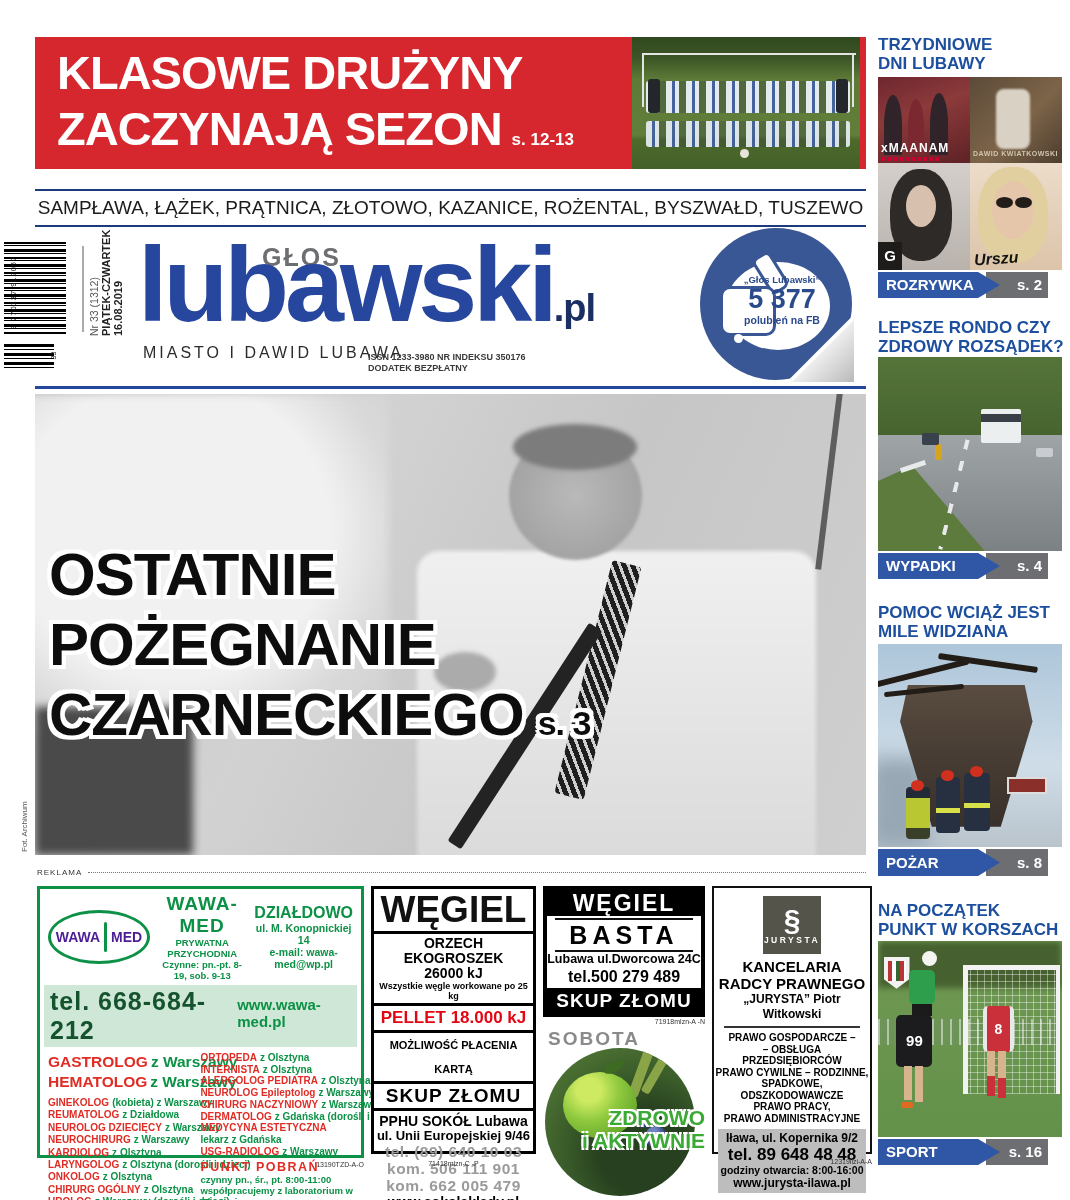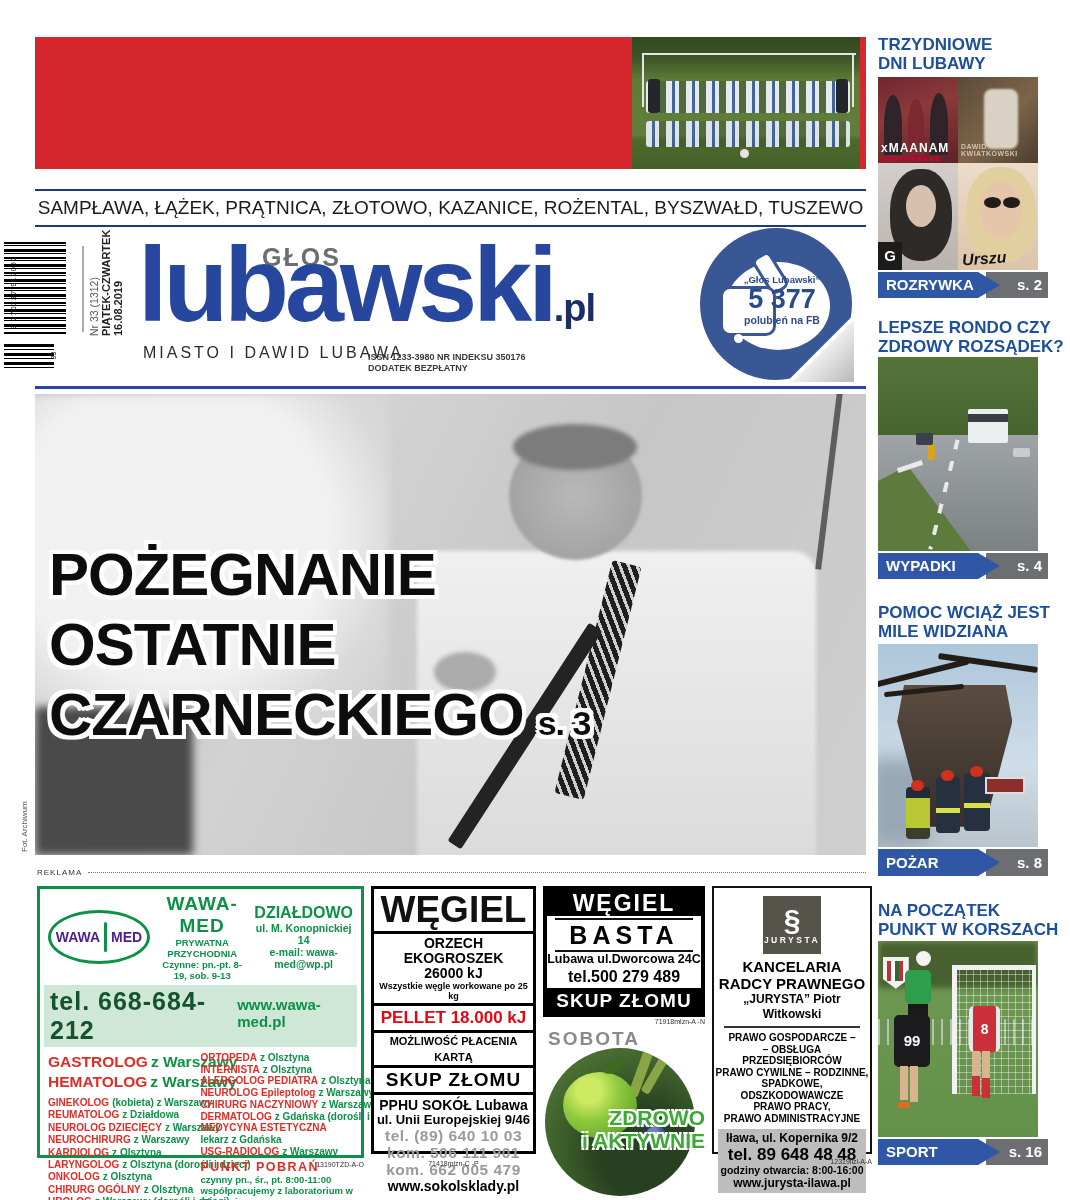"KLASOWE DRUŻYNY" div.tb-text { html: none -> <div> <div>KLASOWE DRUŻYNY</div> <div><span>ZACZYNAJĄ SEZON</span><span>s. 12-13</span></div> </div> }
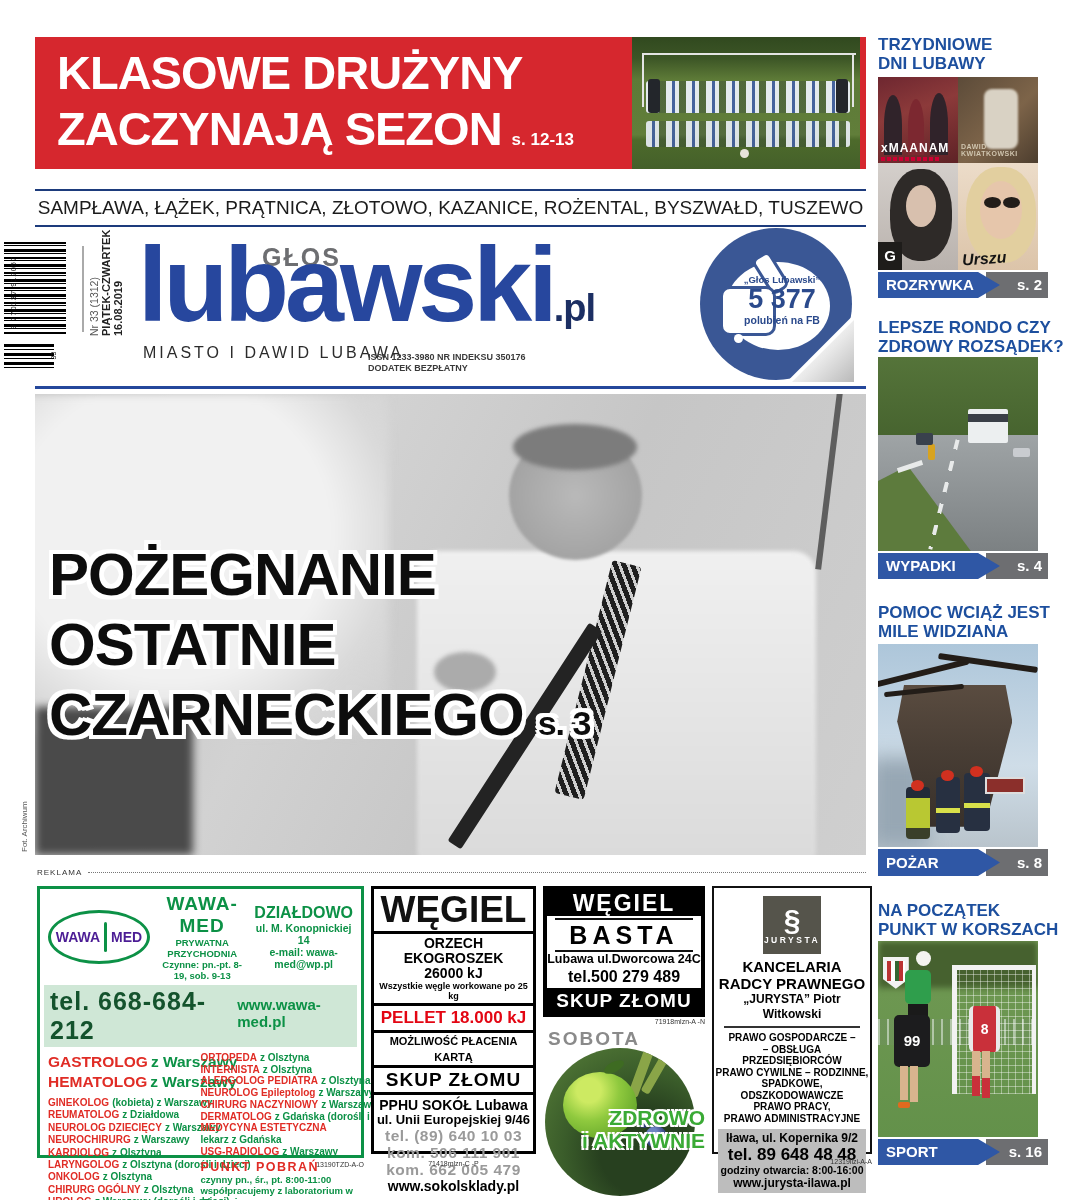"xMAANAM" .sb-photo { width: 160px -> 184px }
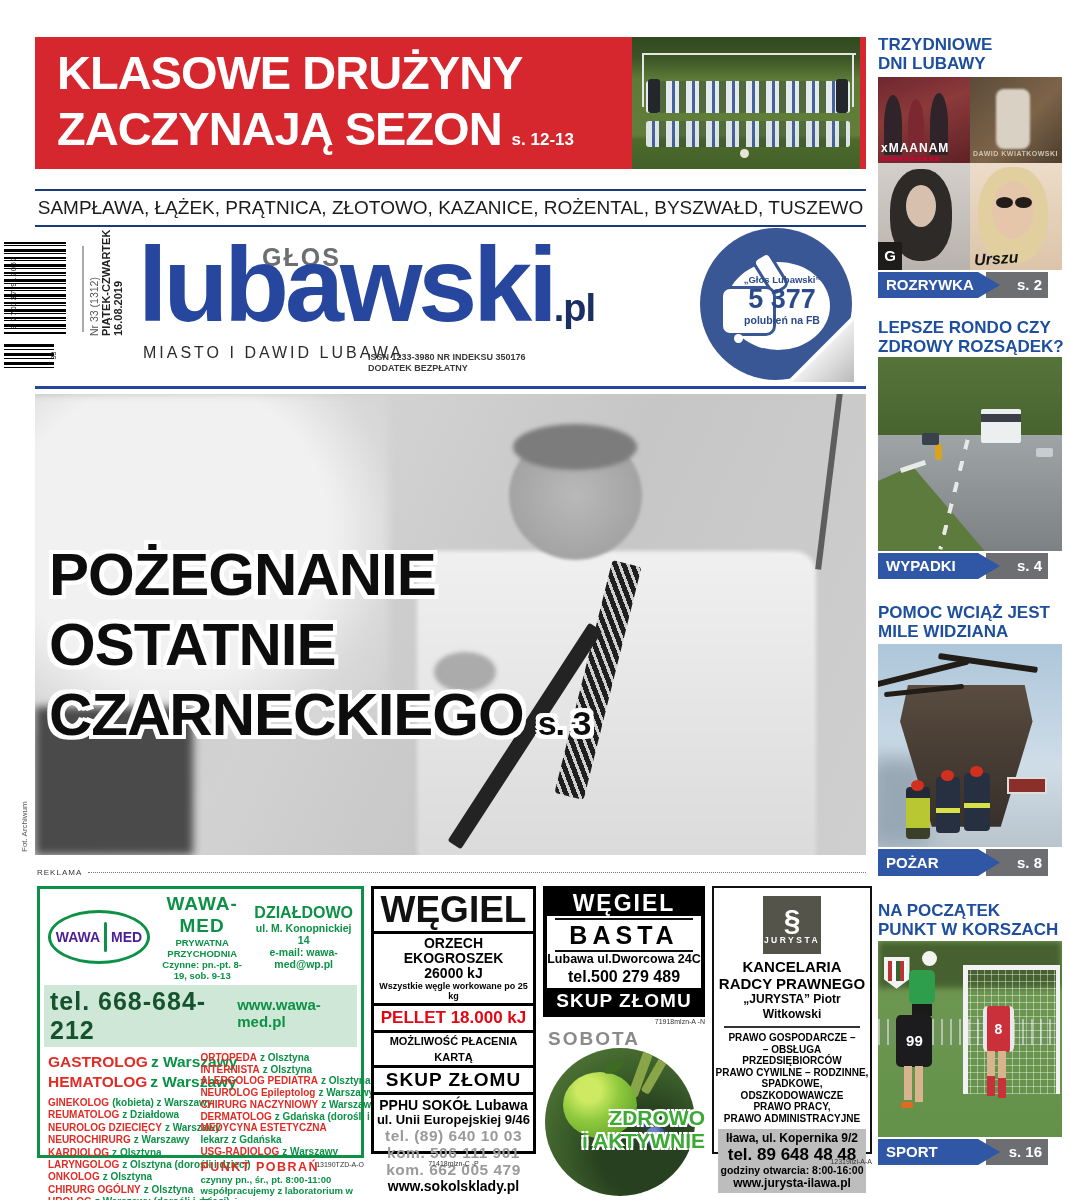"POŻEGNANIE" div { order: before "OSTATNIE" -> after "OSTATNIE" }
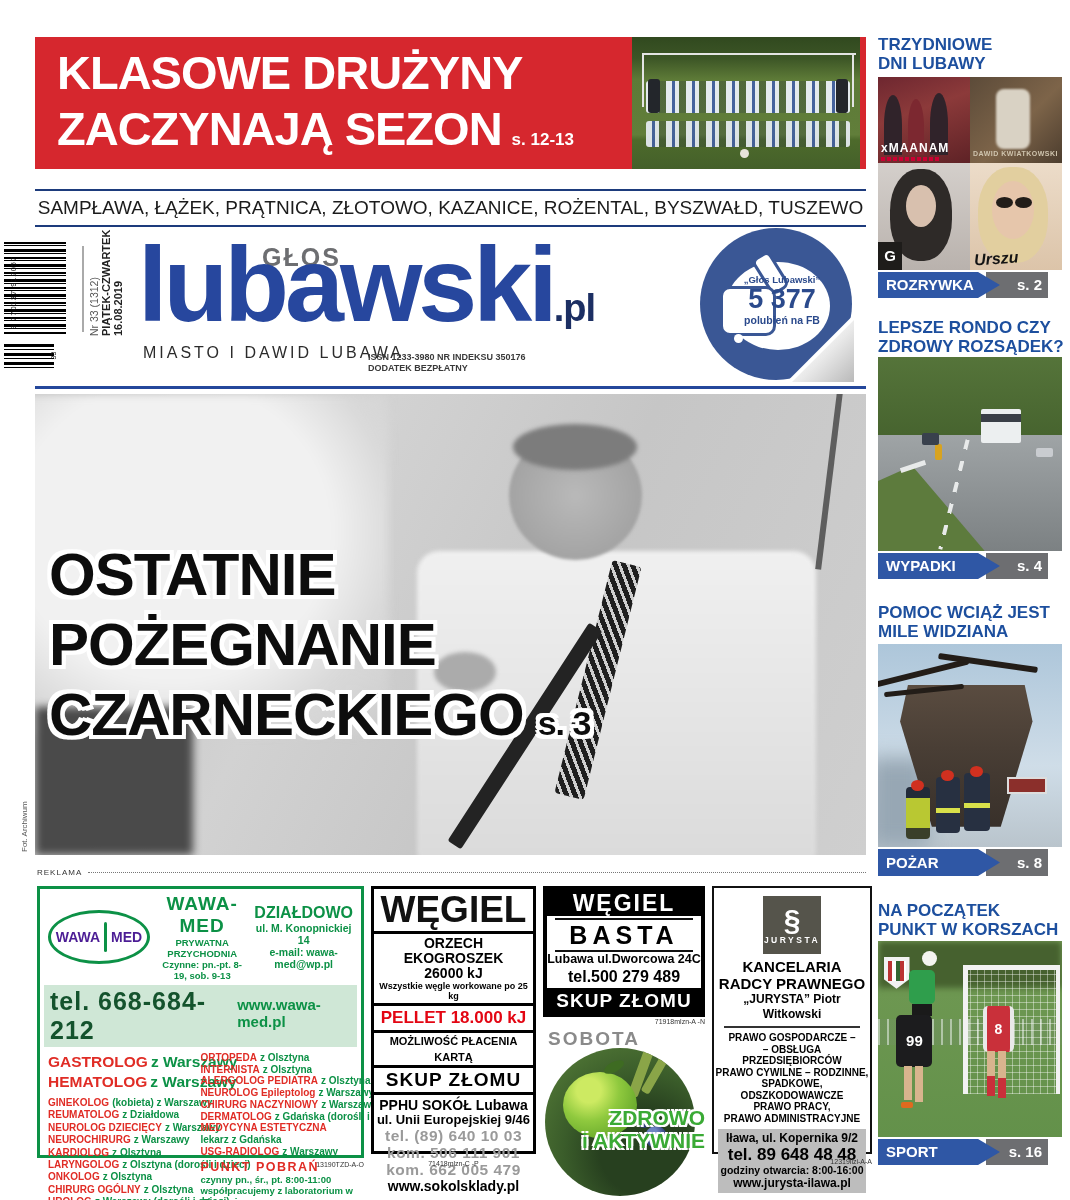"MOŻLIWOŚĆ PŁACENIA KARTĄ" .wg-pay { line-height: 16px -> 24px }
